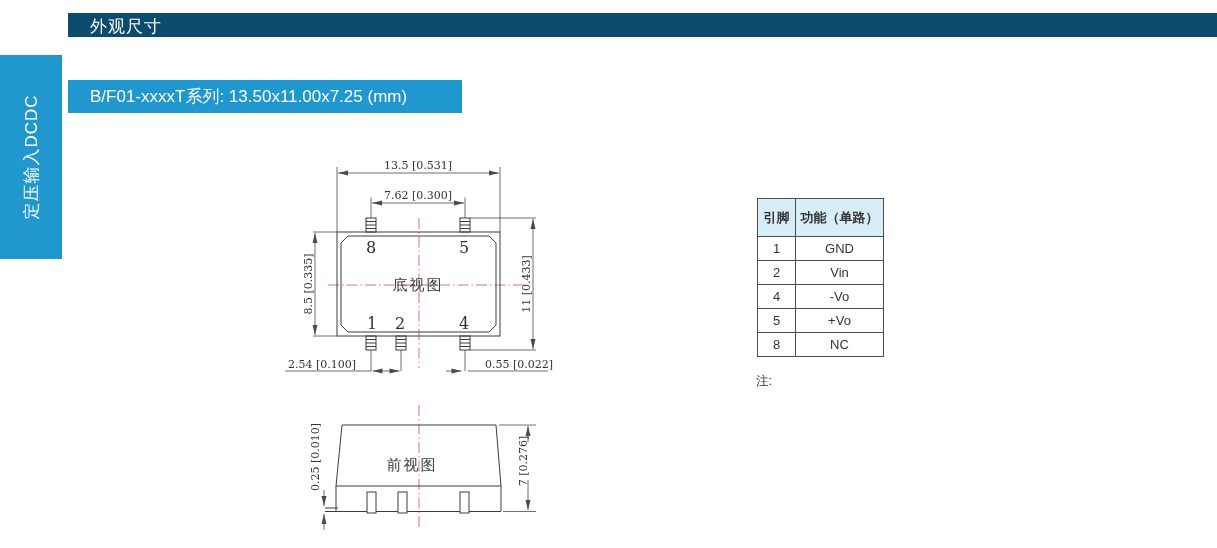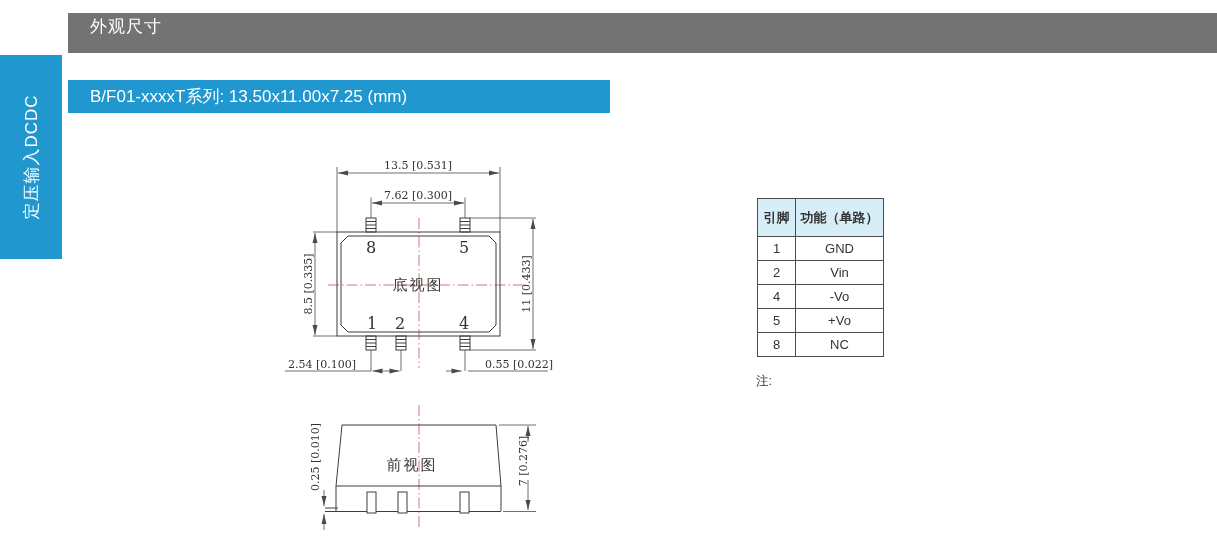"外观尺寸" .header-bar { background: #737373 -> #0c4a6e; height: 40px -> 24px }
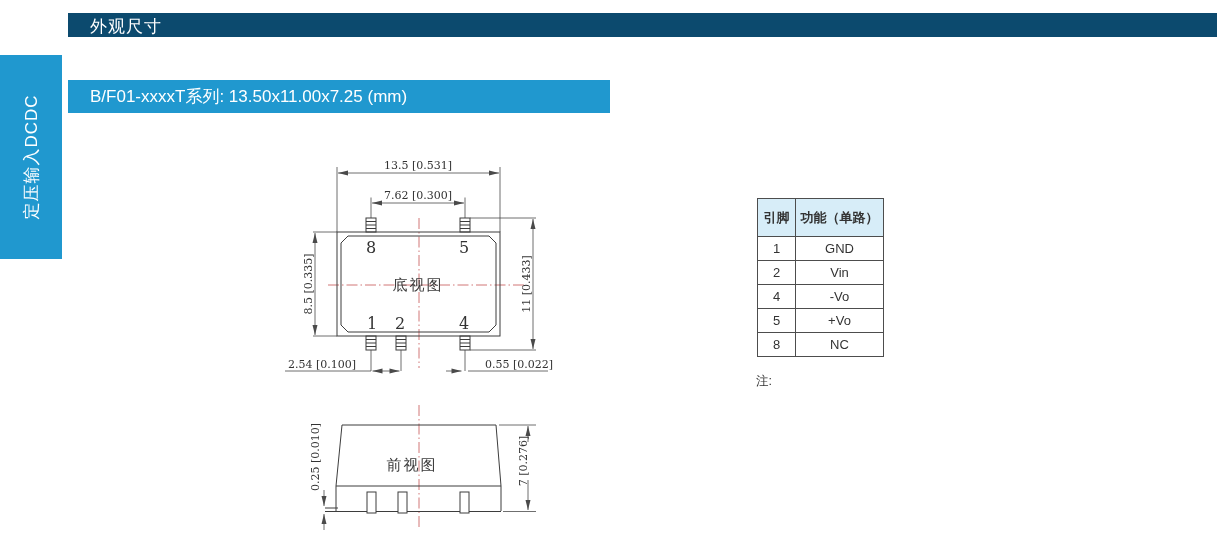"B/F01-xxxxT系列: 13.50x11.00x7.25 (mm)" .section-title { width: 542px -> 394px }
